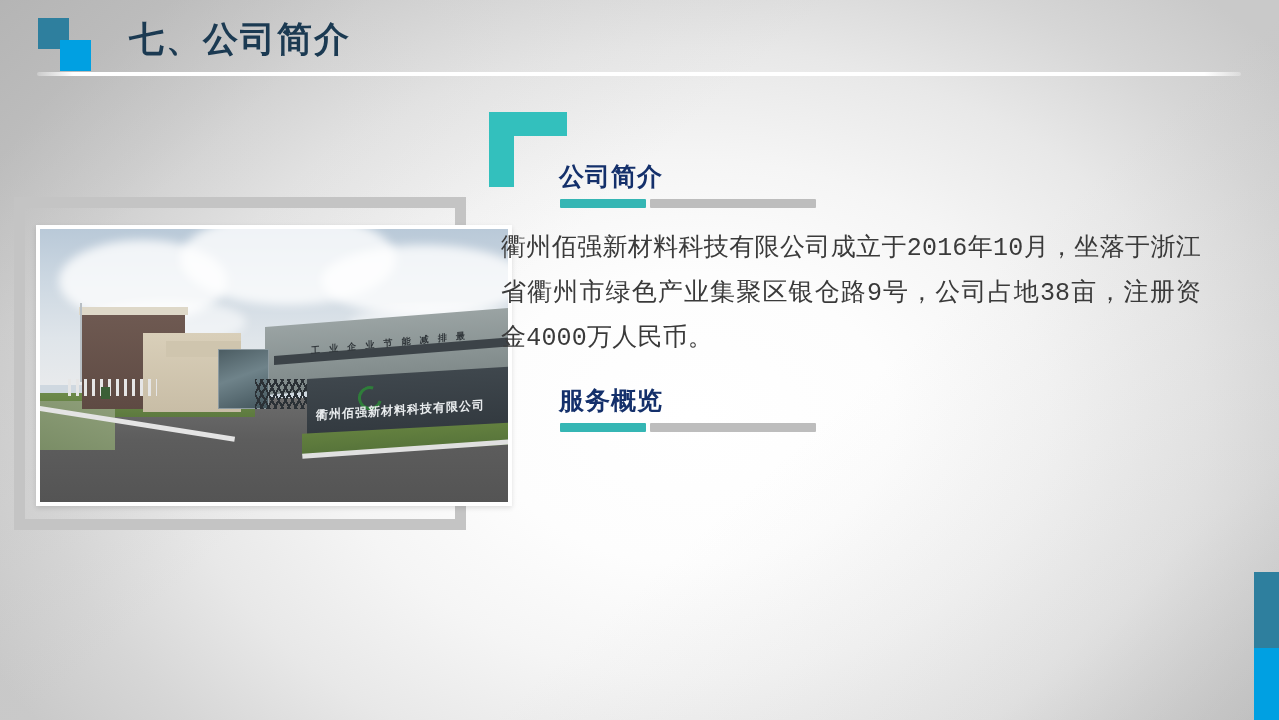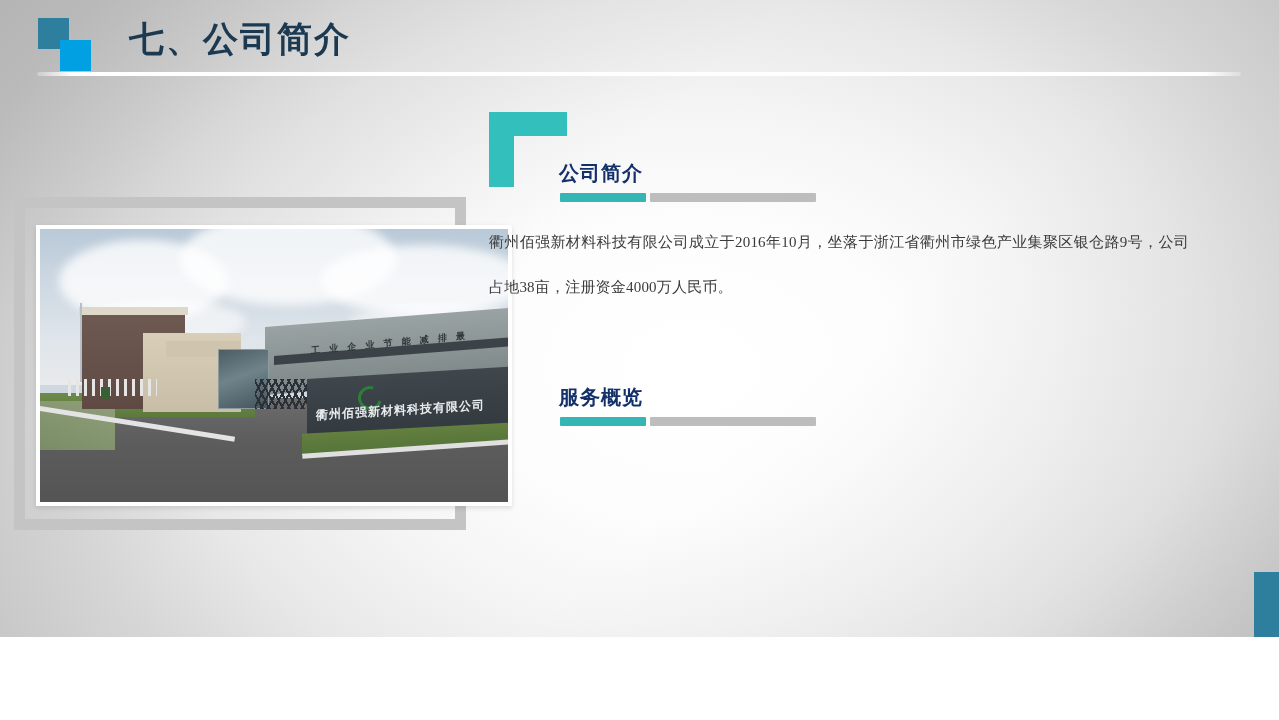"七、公司简介" .slide { height: 637px -> 720px }
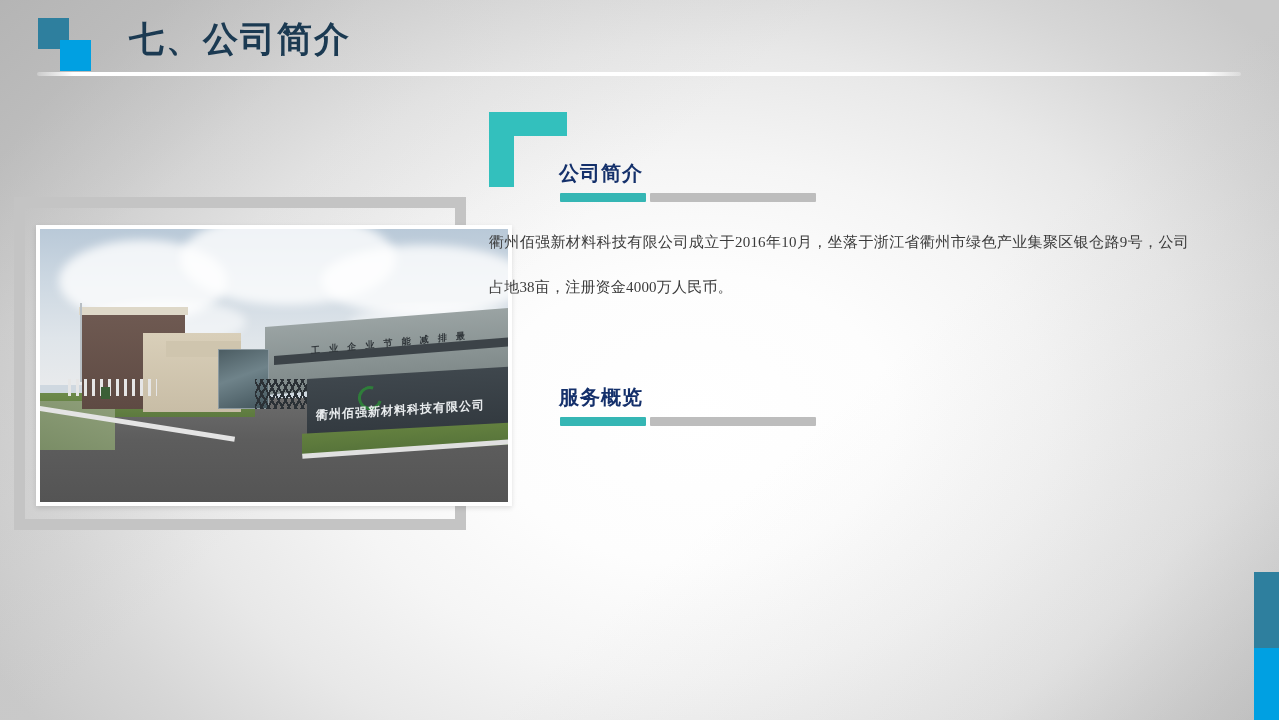"公司简介" .section-heading { font-size: 20px -> 25px }
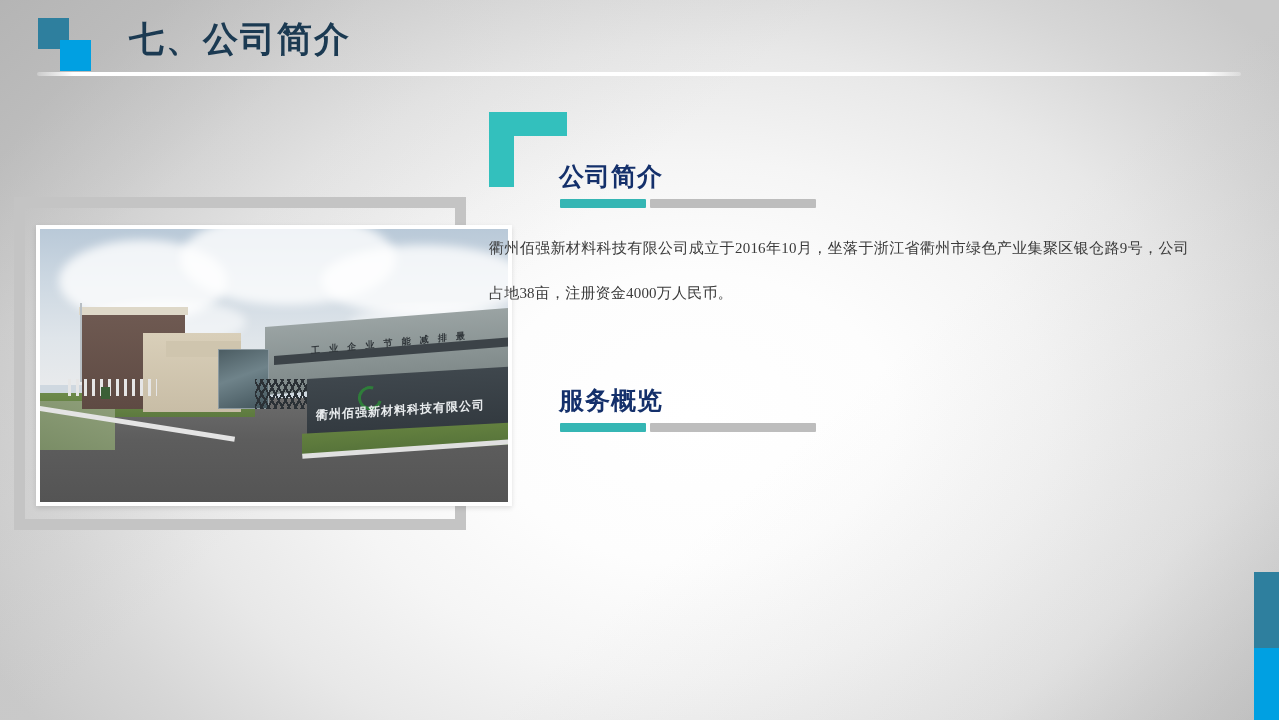"衢州佰强新材料科技有限公司成立于2016年10月，坐落于浙江省衢州市绿色产业集聚" .body-text { font-family: Liberation Serif, serif -> Liberation Mono, monospace; font-size: 15px -> 25px; margin: 18px 0 0 0 -> 18px 0 0 12px }
